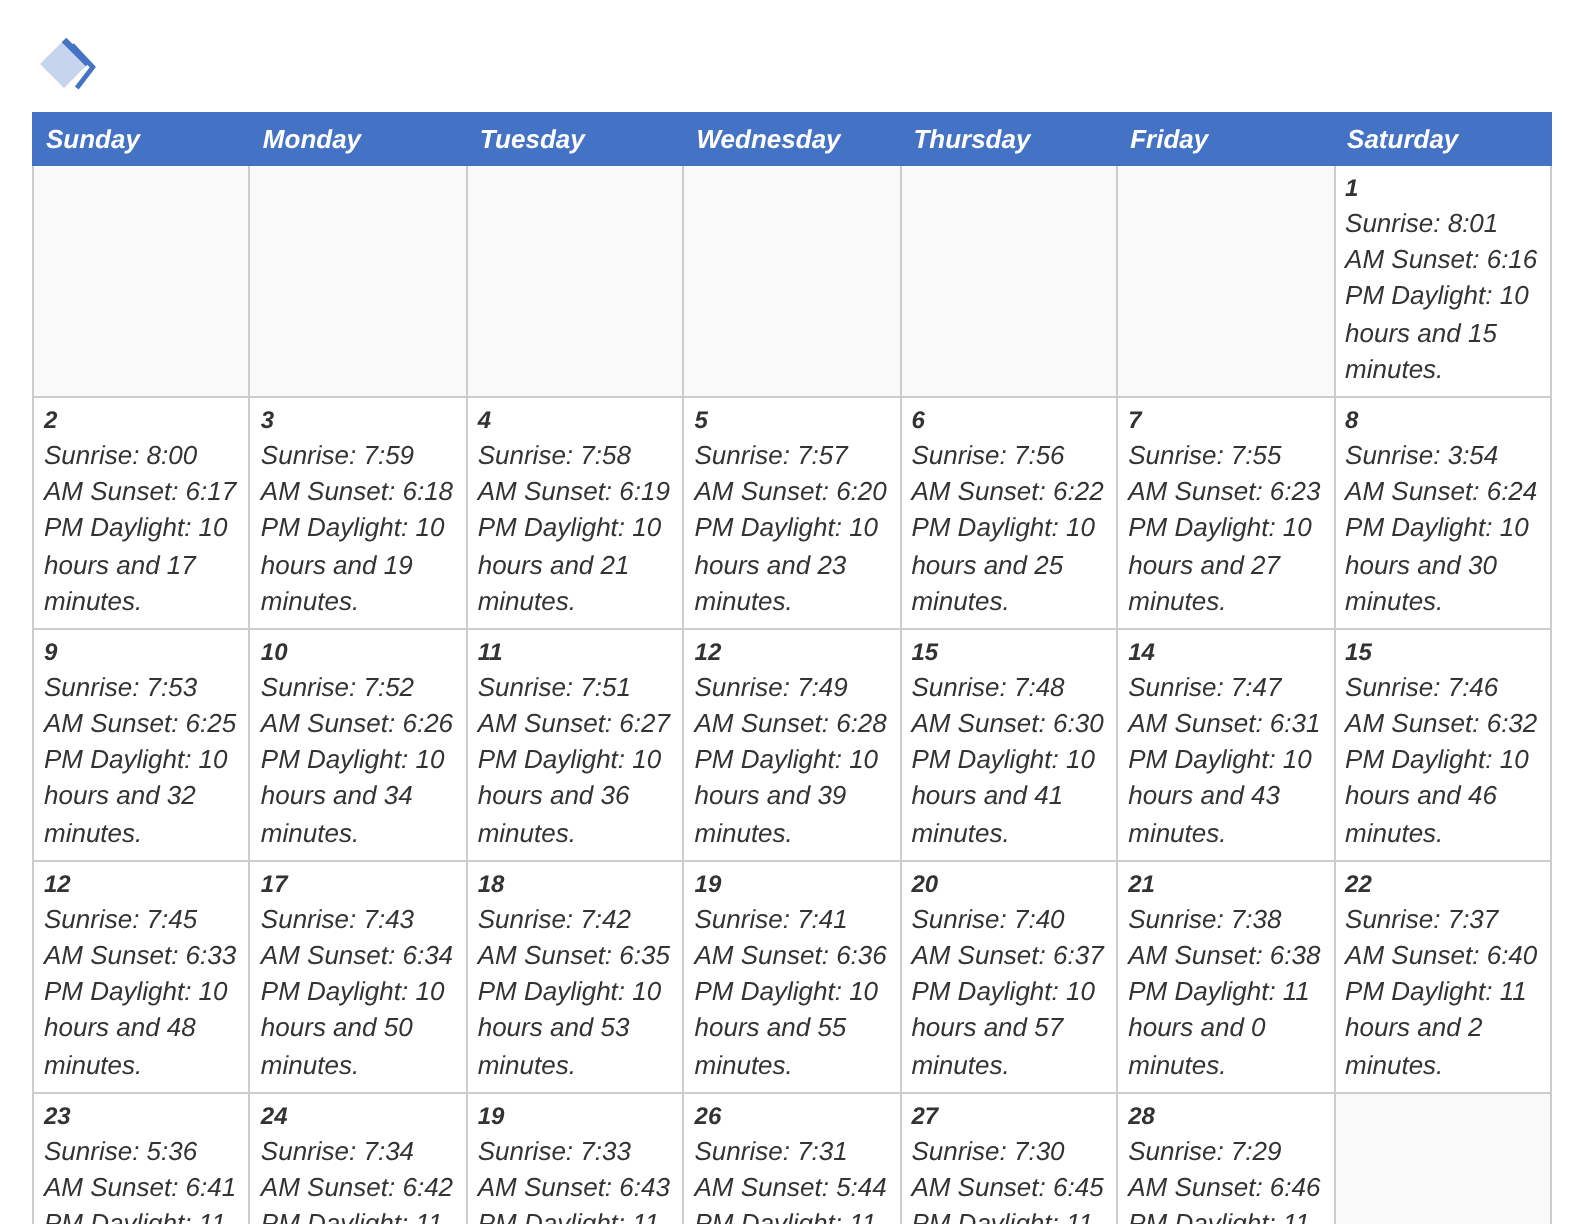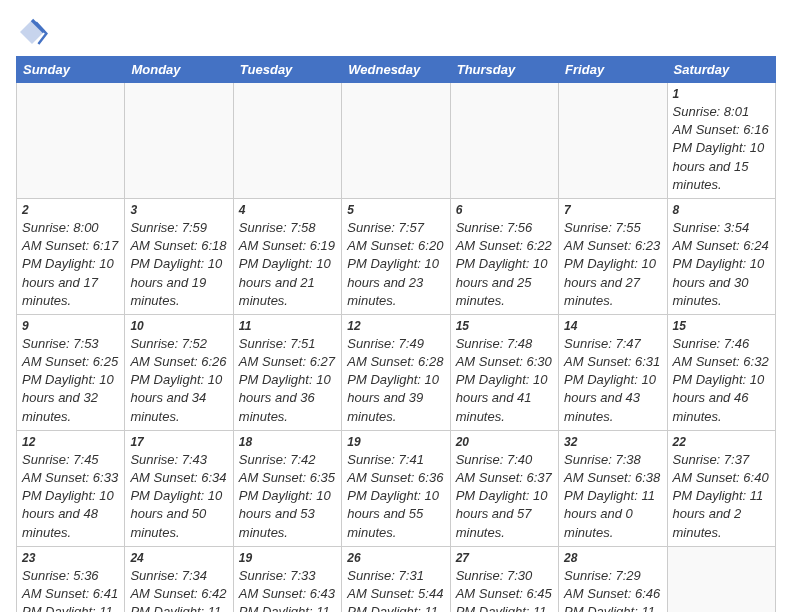"32" span.day-num { text: 32 -> 21 }
